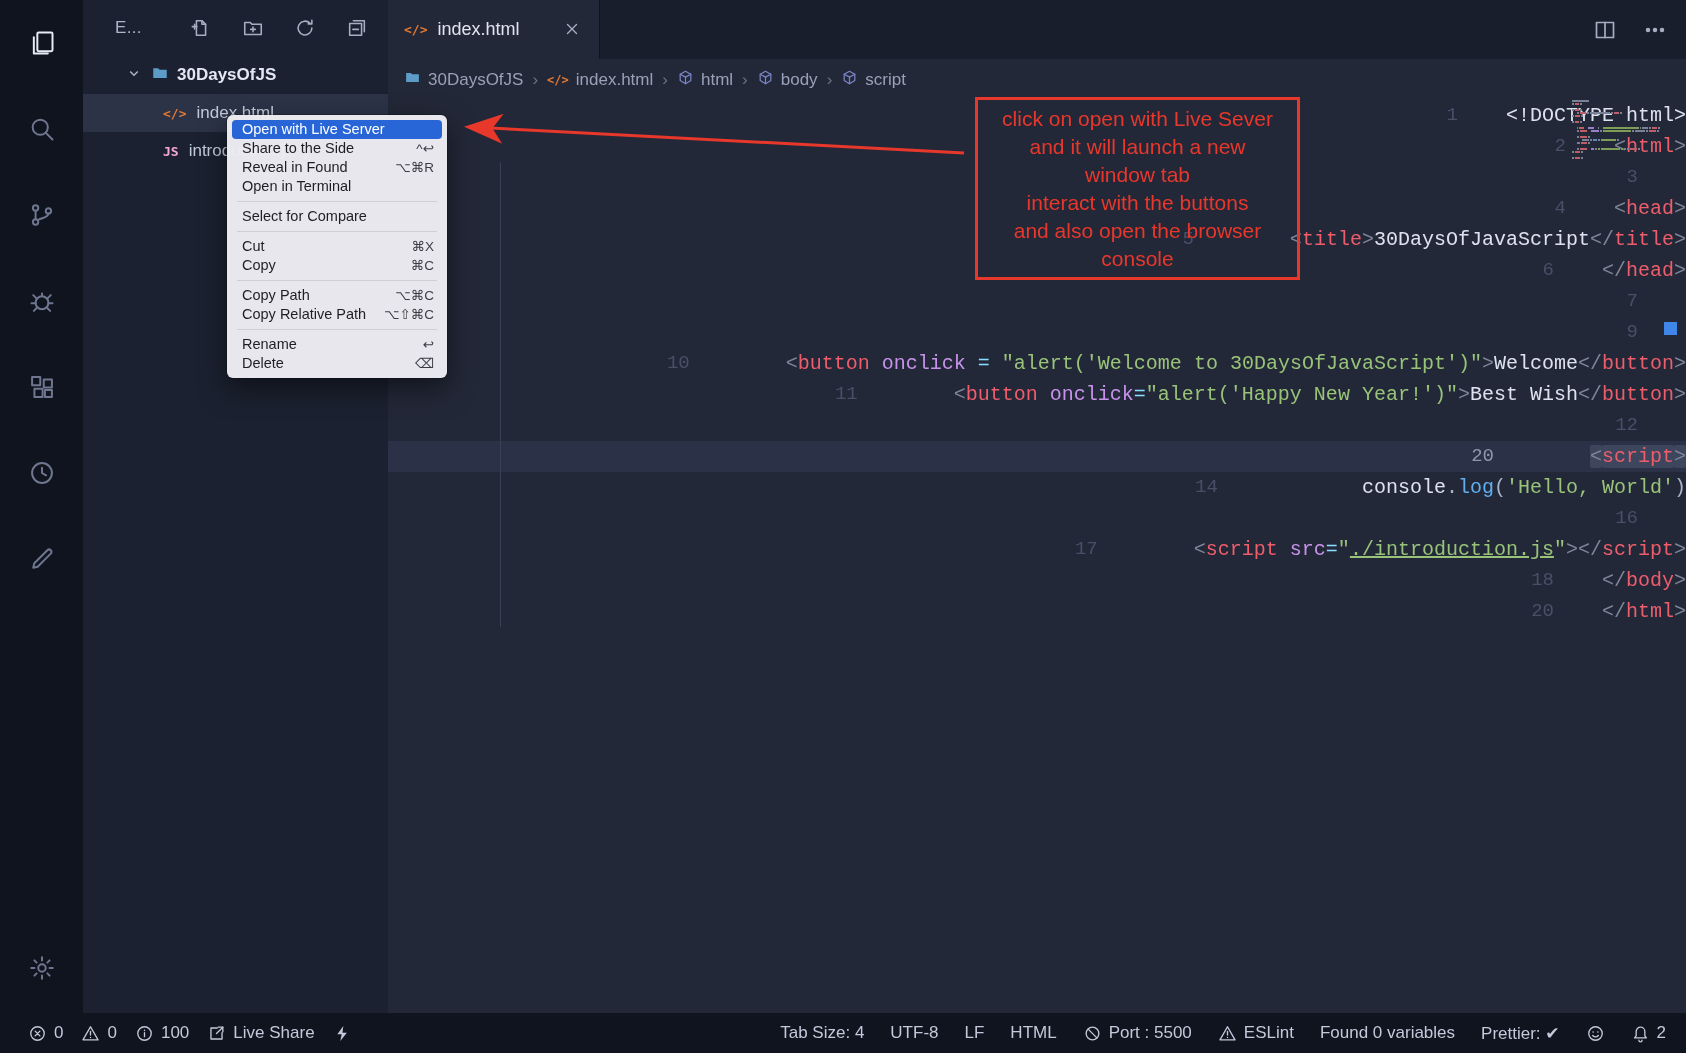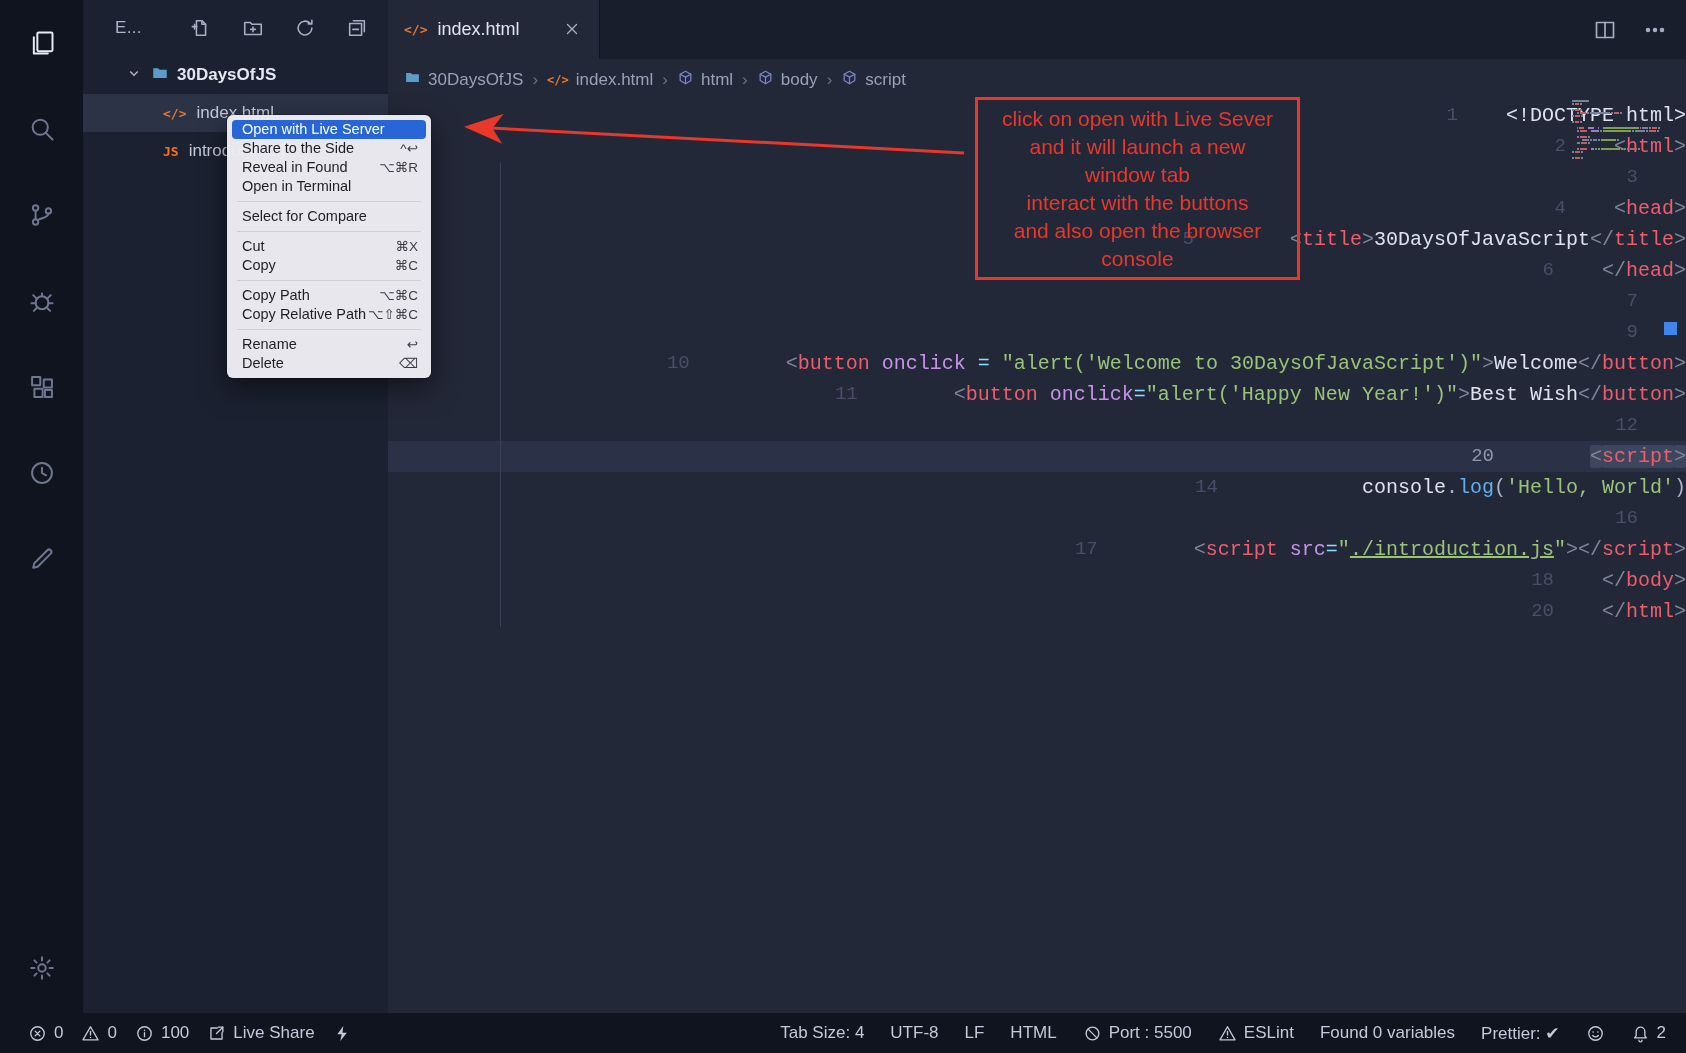"Open with Live Server" .ctx-menu { width: 204px -> 220px }
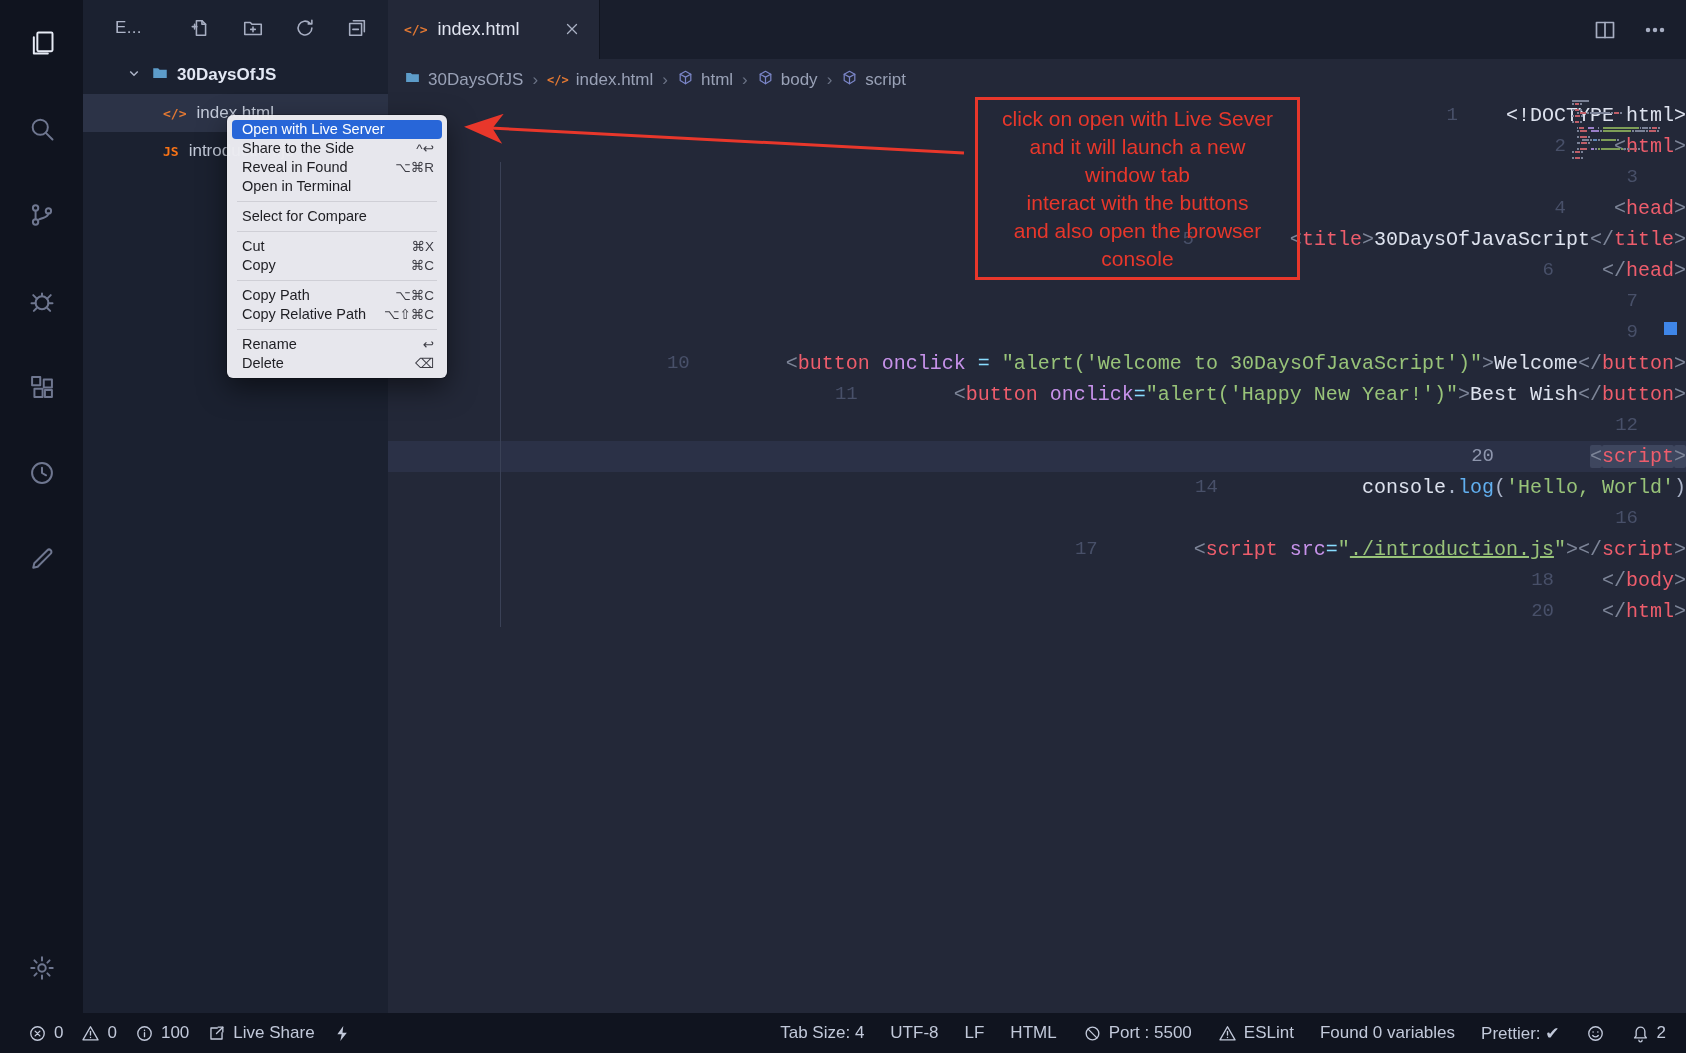"JS" .fi-js { color: #f97316 -> #f9a8d4 }
